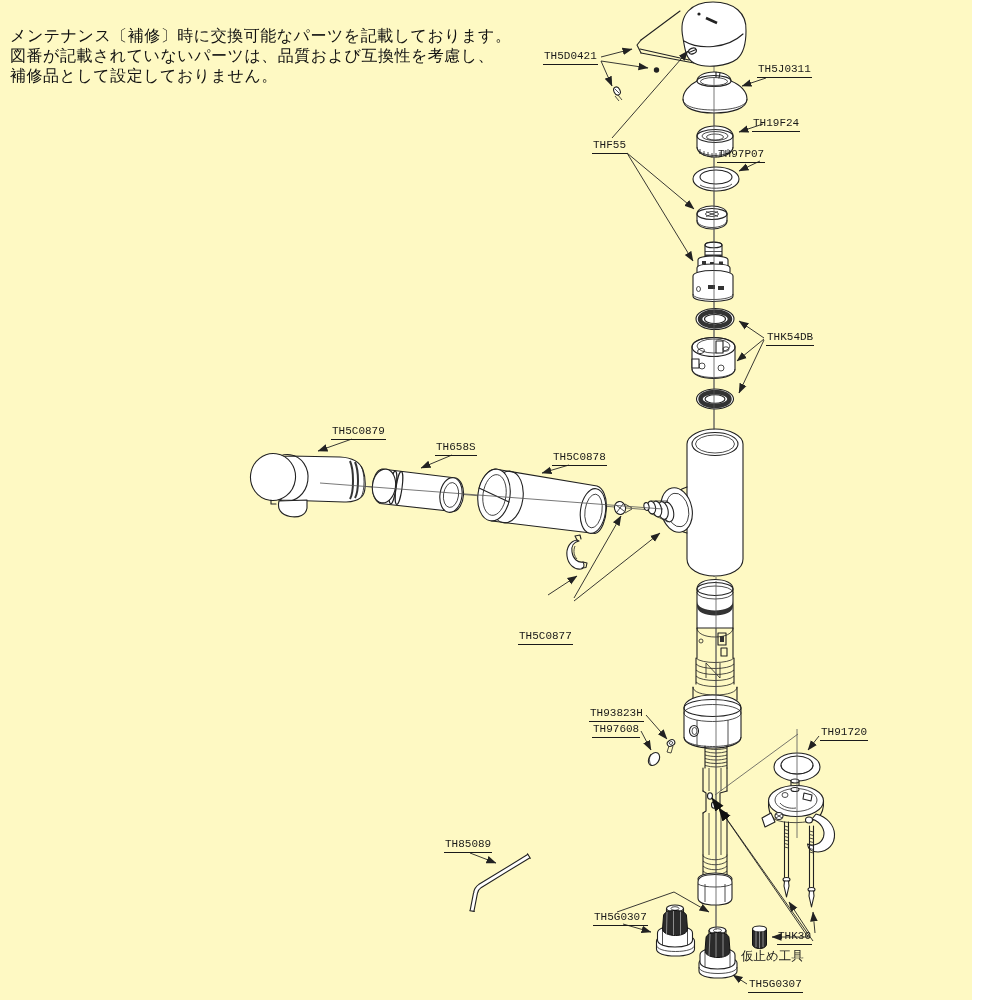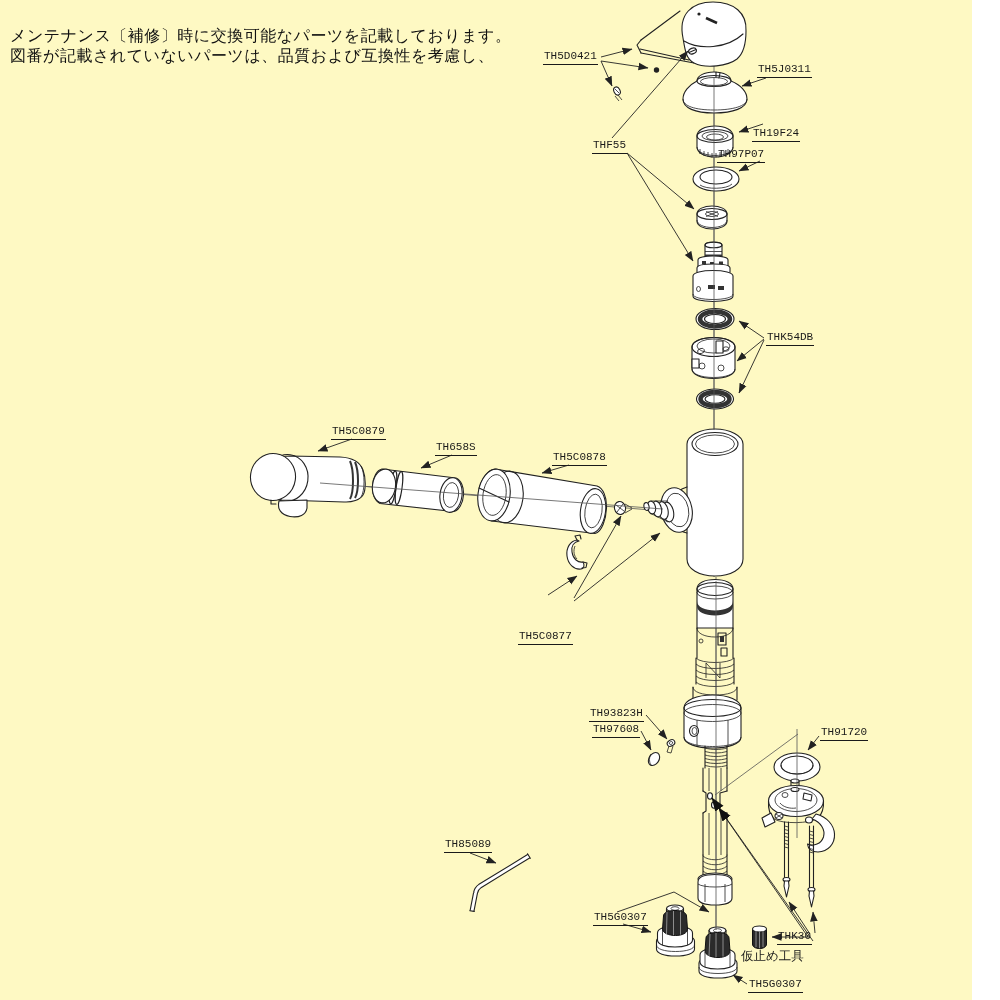"補修品として設定しておりません。" div { html: none -> <div>補修品として設定しておりません。</div> }
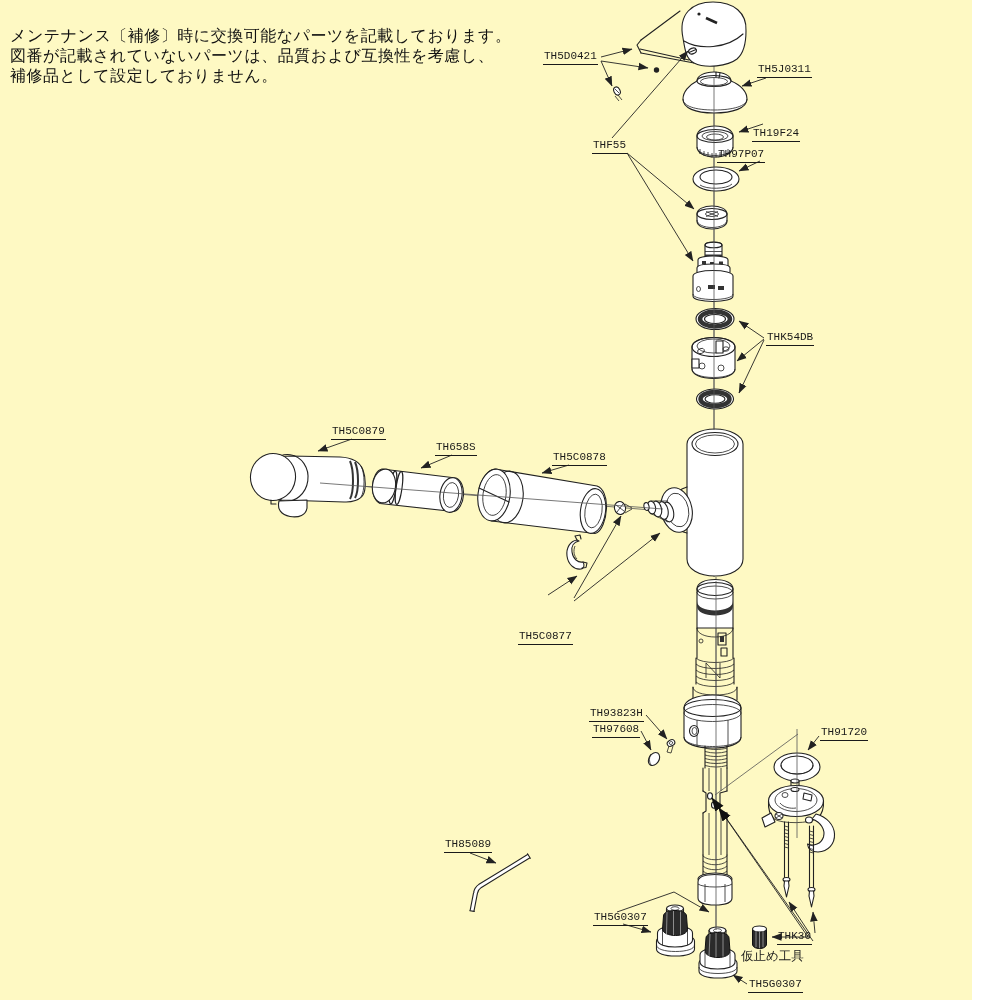"TH19F24" div.plabel { top: 127px -> 117px }
